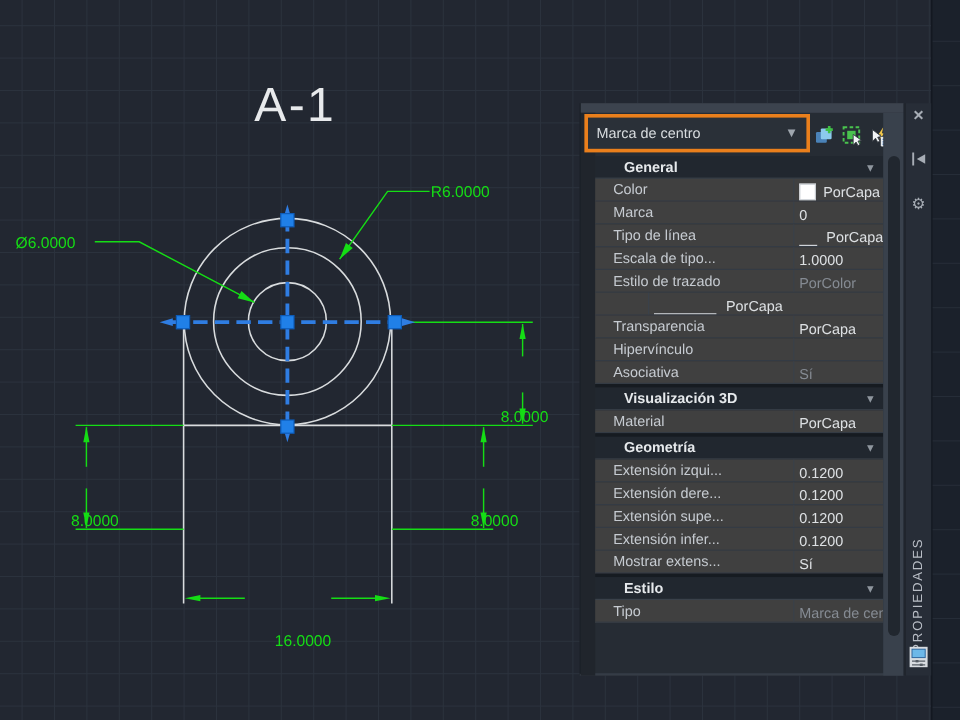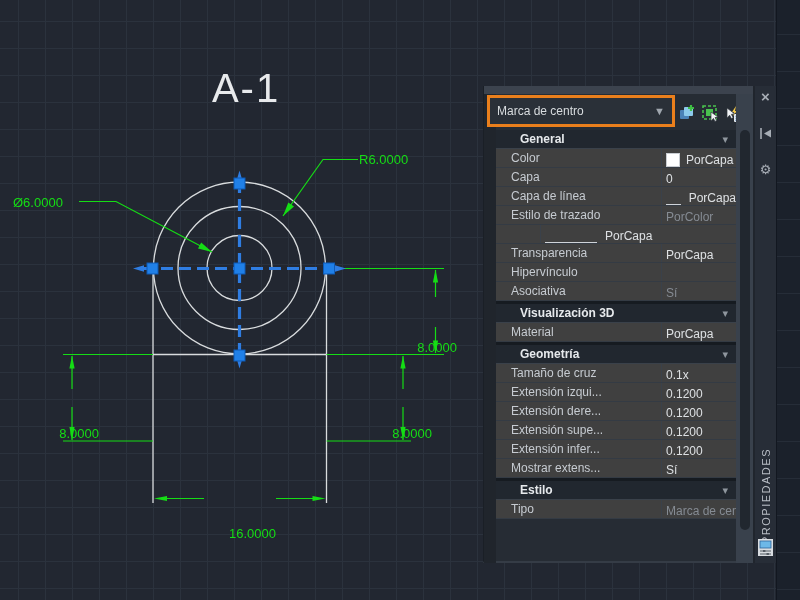"Capa" div.lbl { text: Capa -> Marca }
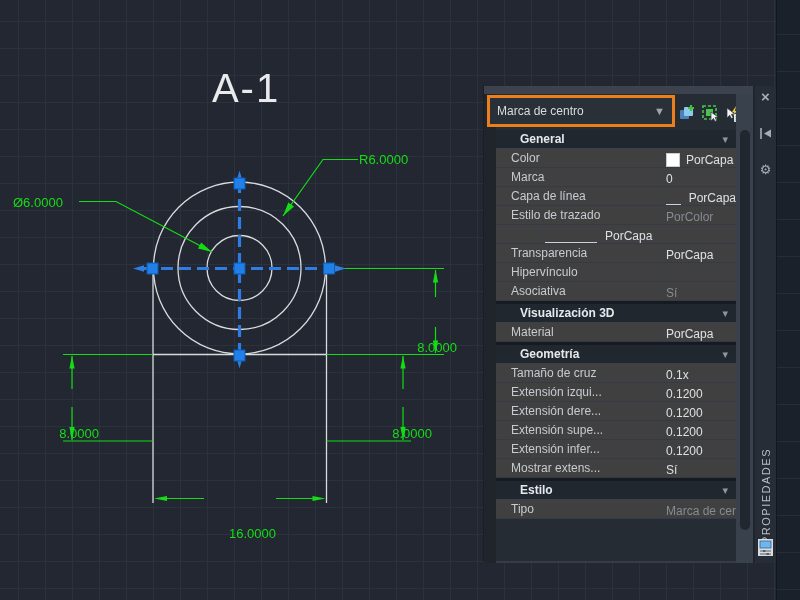"Capa de línea" div.lbl { text: Capa -> Tipo }
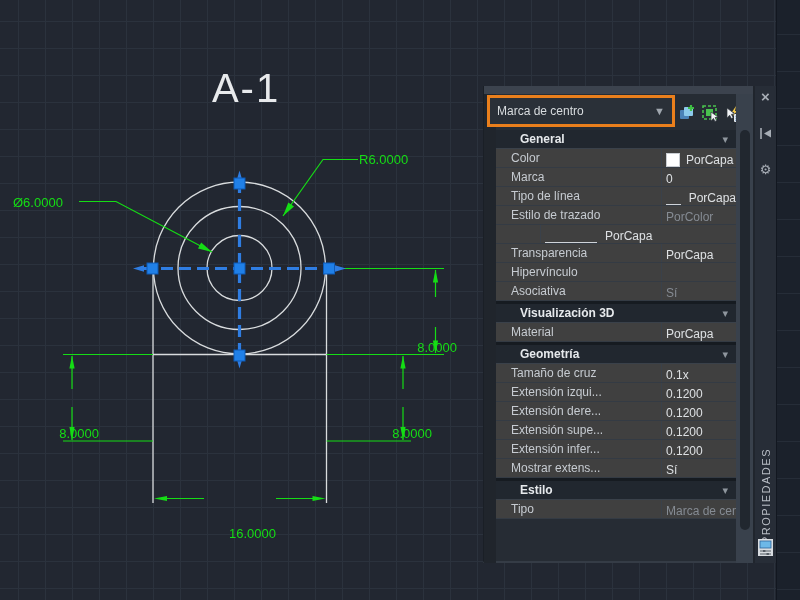"Escala de tipo..." div.prow { html: none -> <div> <div>Escala de tipo...</div> <div> <span>1.0000</span> </div> </div> }
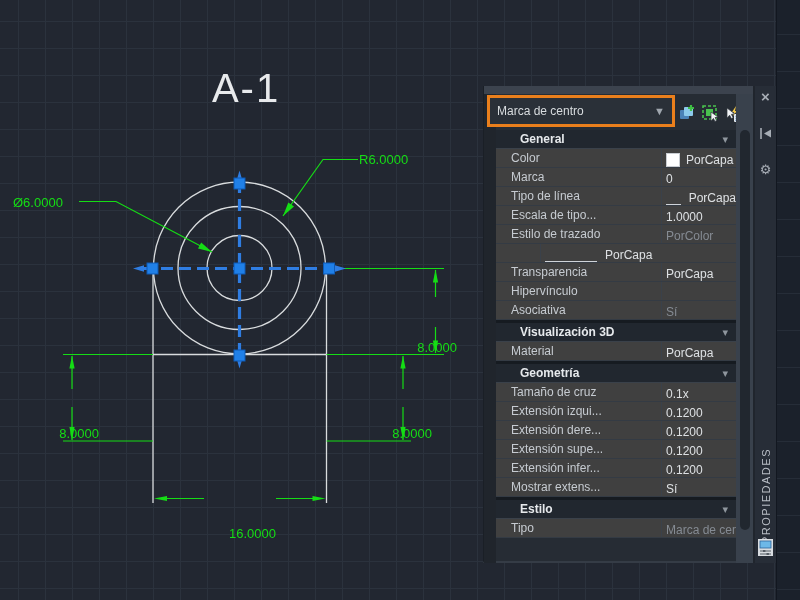"Tamaño de cruz" div.prow { html: <div> <div>Tamaño de cruz</div> <div> <span>0.1x</span> </div> </div> -> none }
